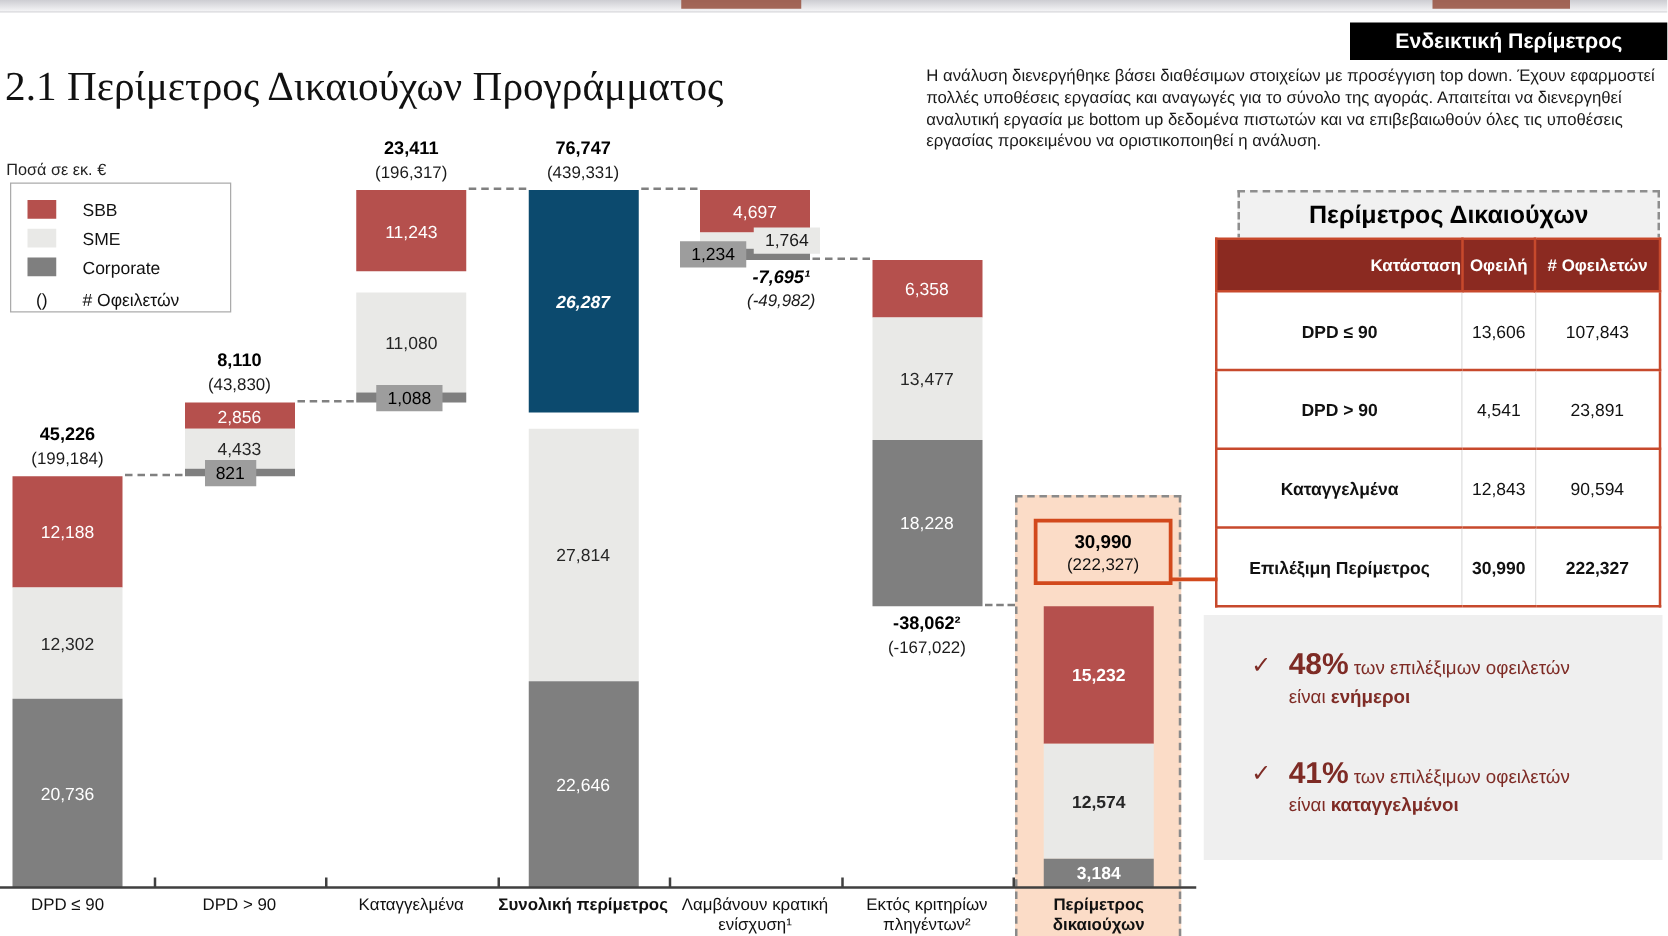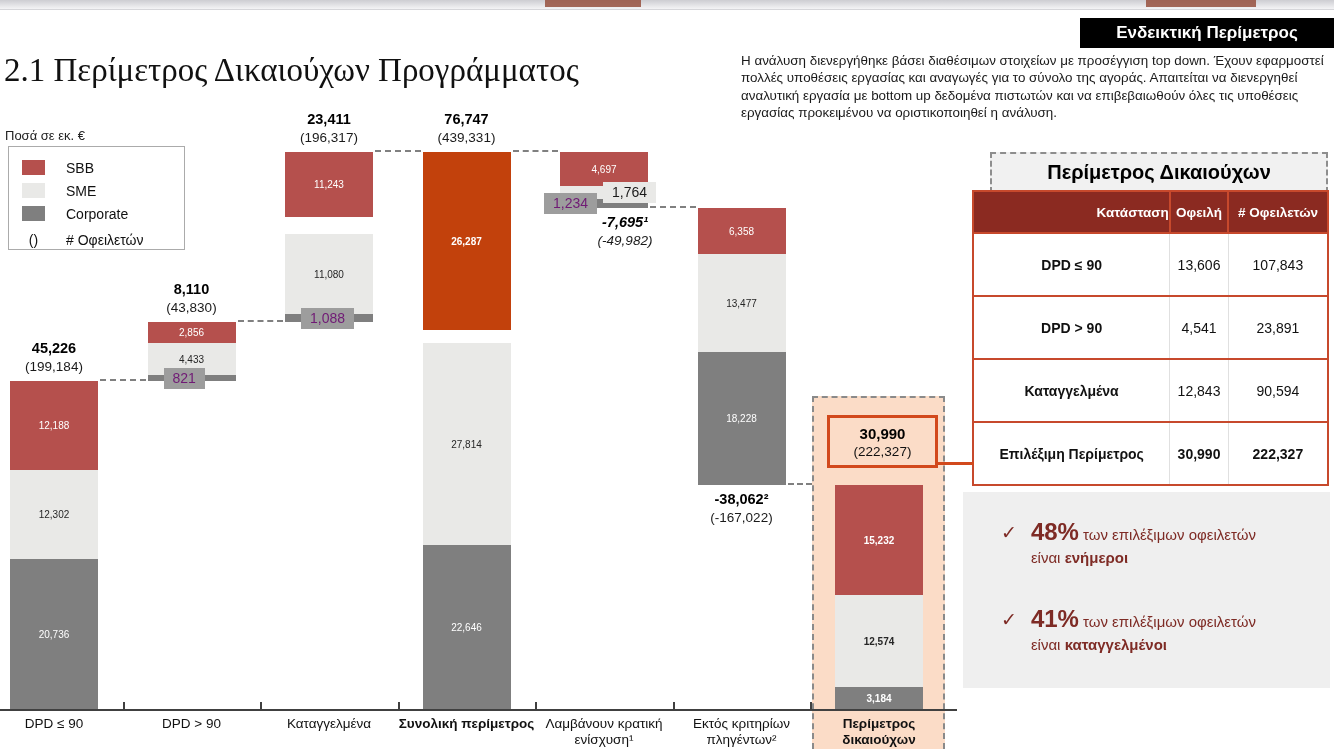"4,697" .seg { font-size: 10px -> 14px }
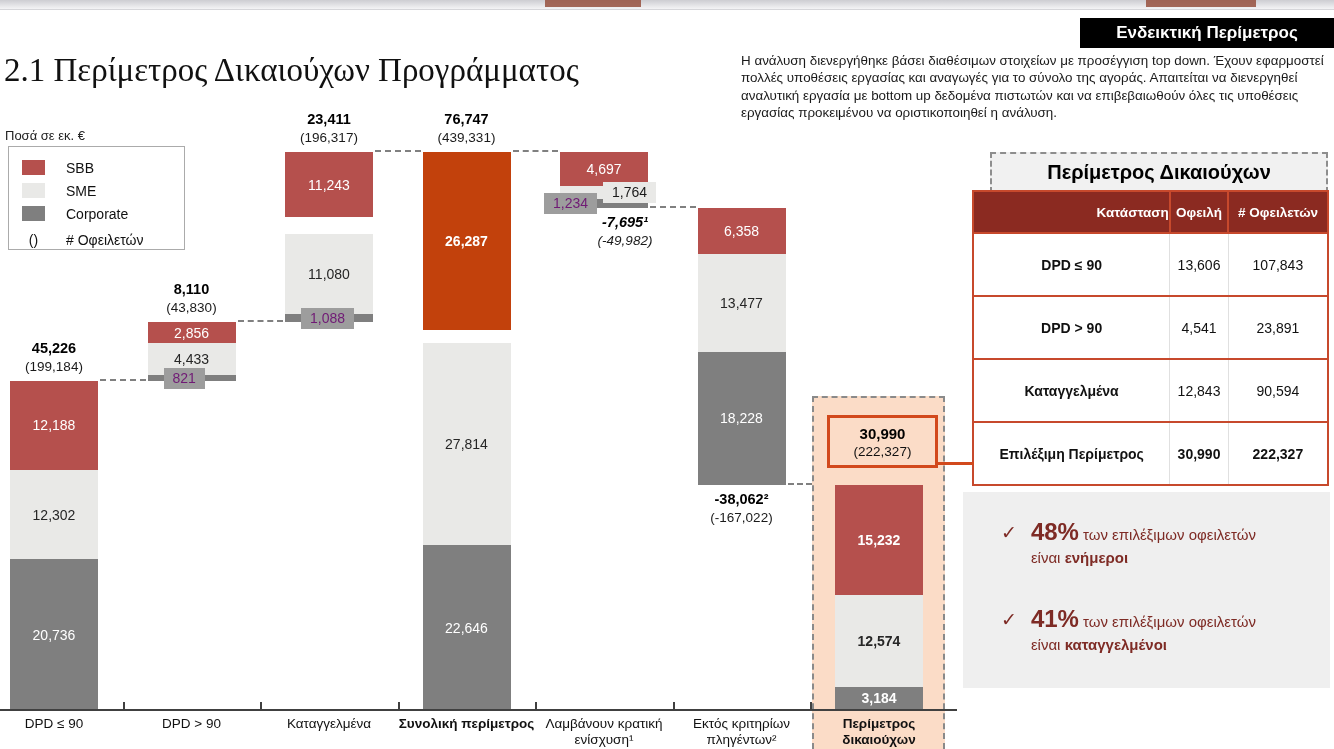"1,234" .chip-gray, .chip-gray-left { color: #701a75 -> #000000 }
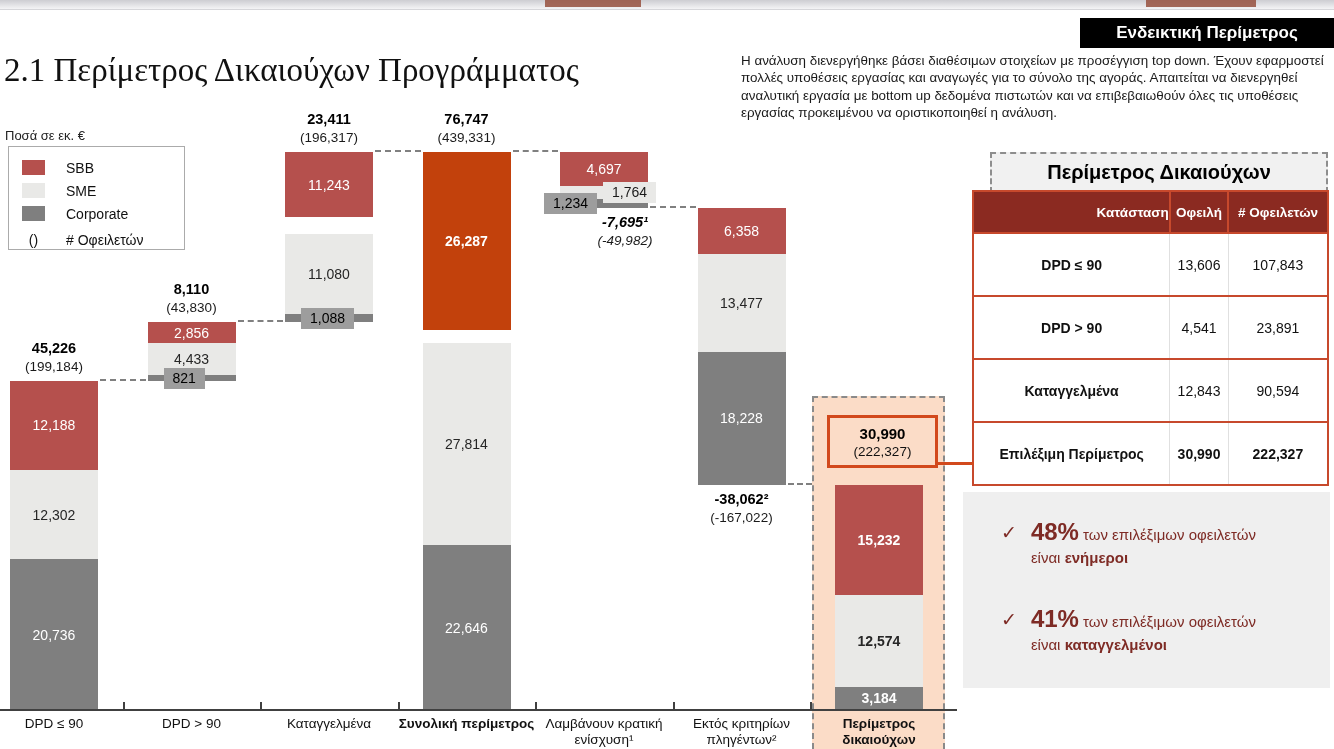"26,287" div.seg { background: #c2410c -> #0c4a6e; font-style: none -> italic }
